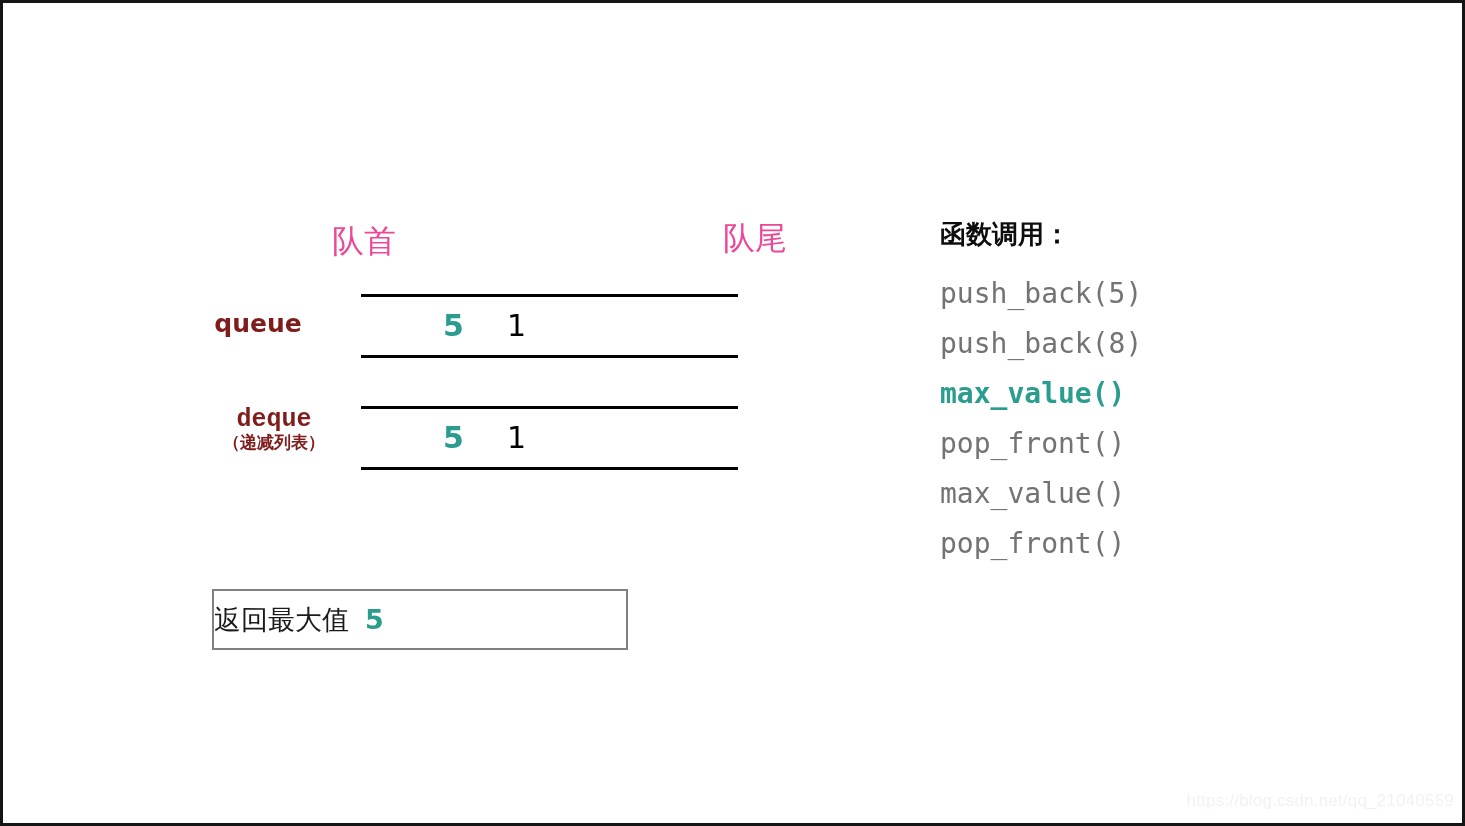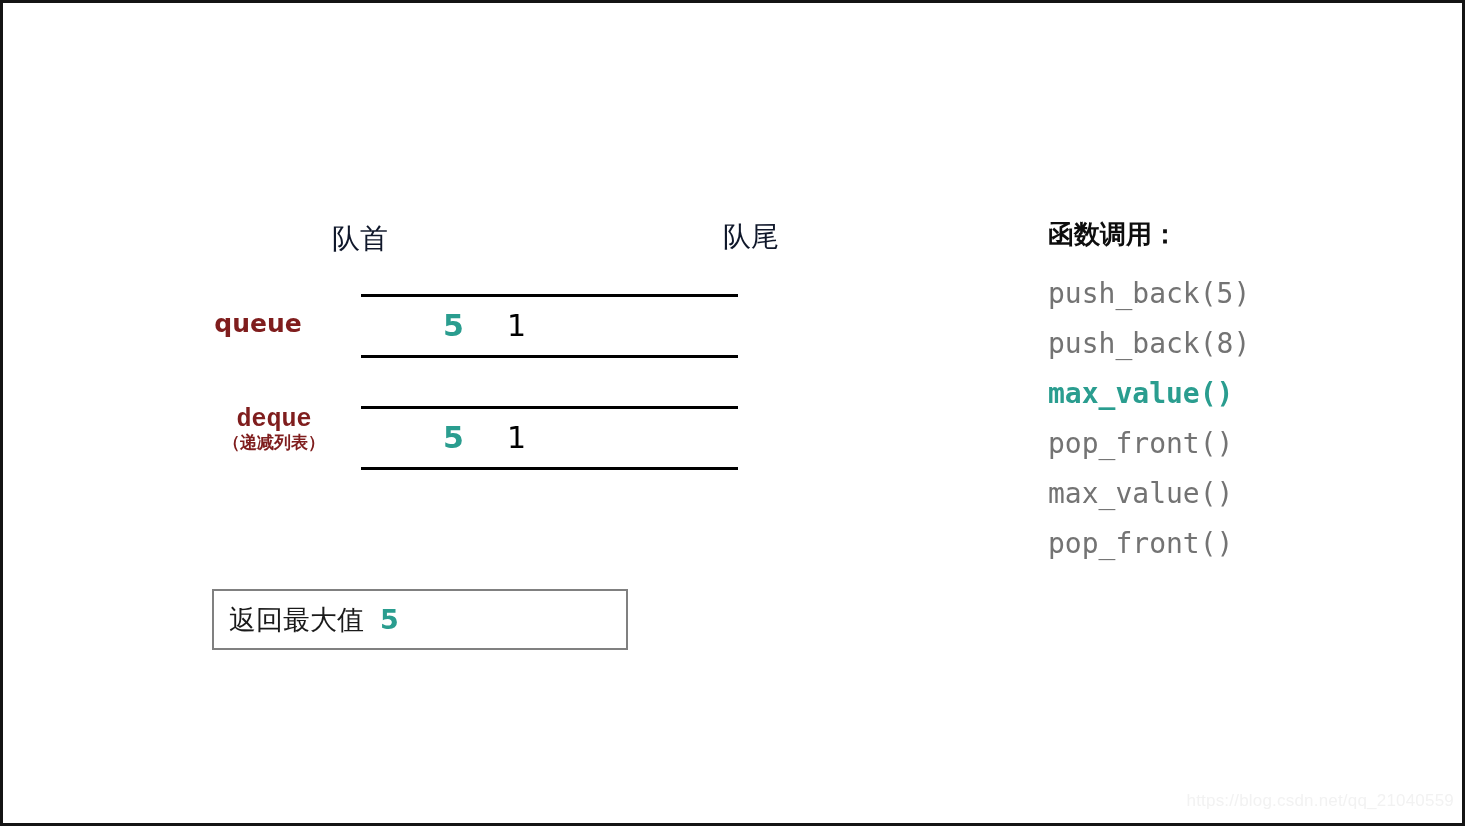"队首" .end-label { color: #0f172a -> #ec4899; font-size: 28px -> 32px }
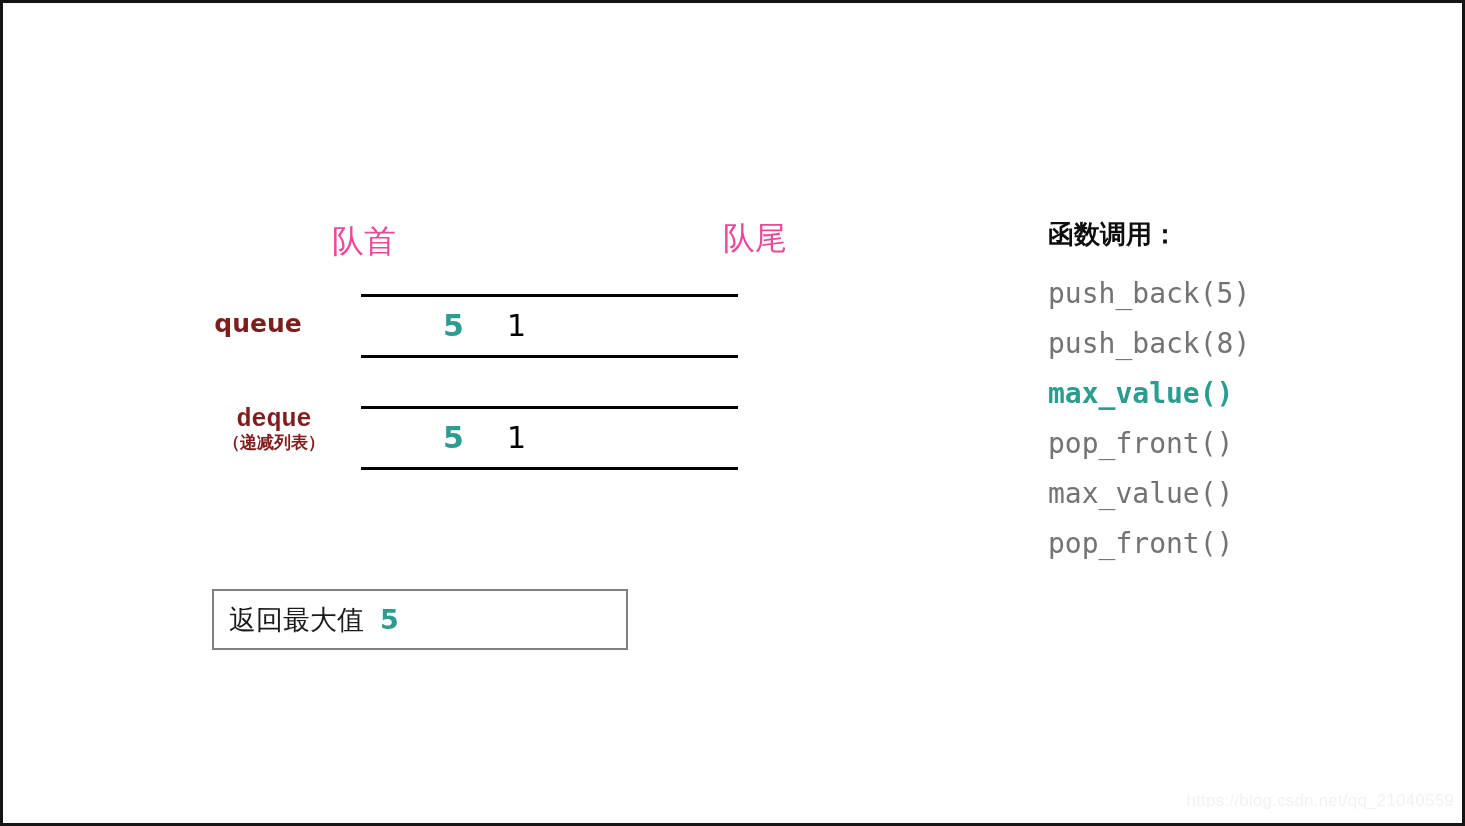"函数调用：" #calls-panel { left: 1045px -> 937px }
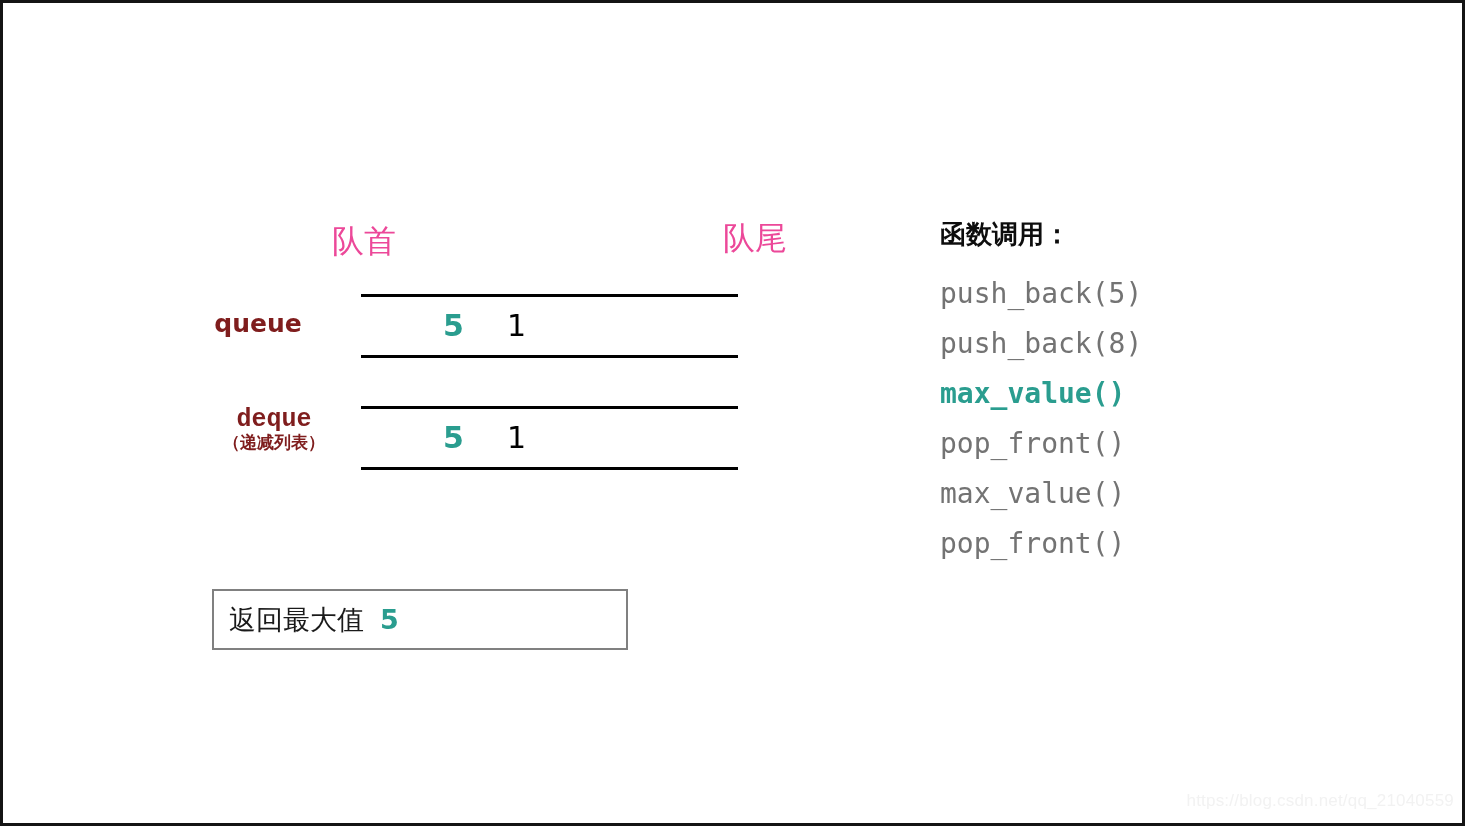"返回最大值" #result-box { padding-left: 15px -> none }
